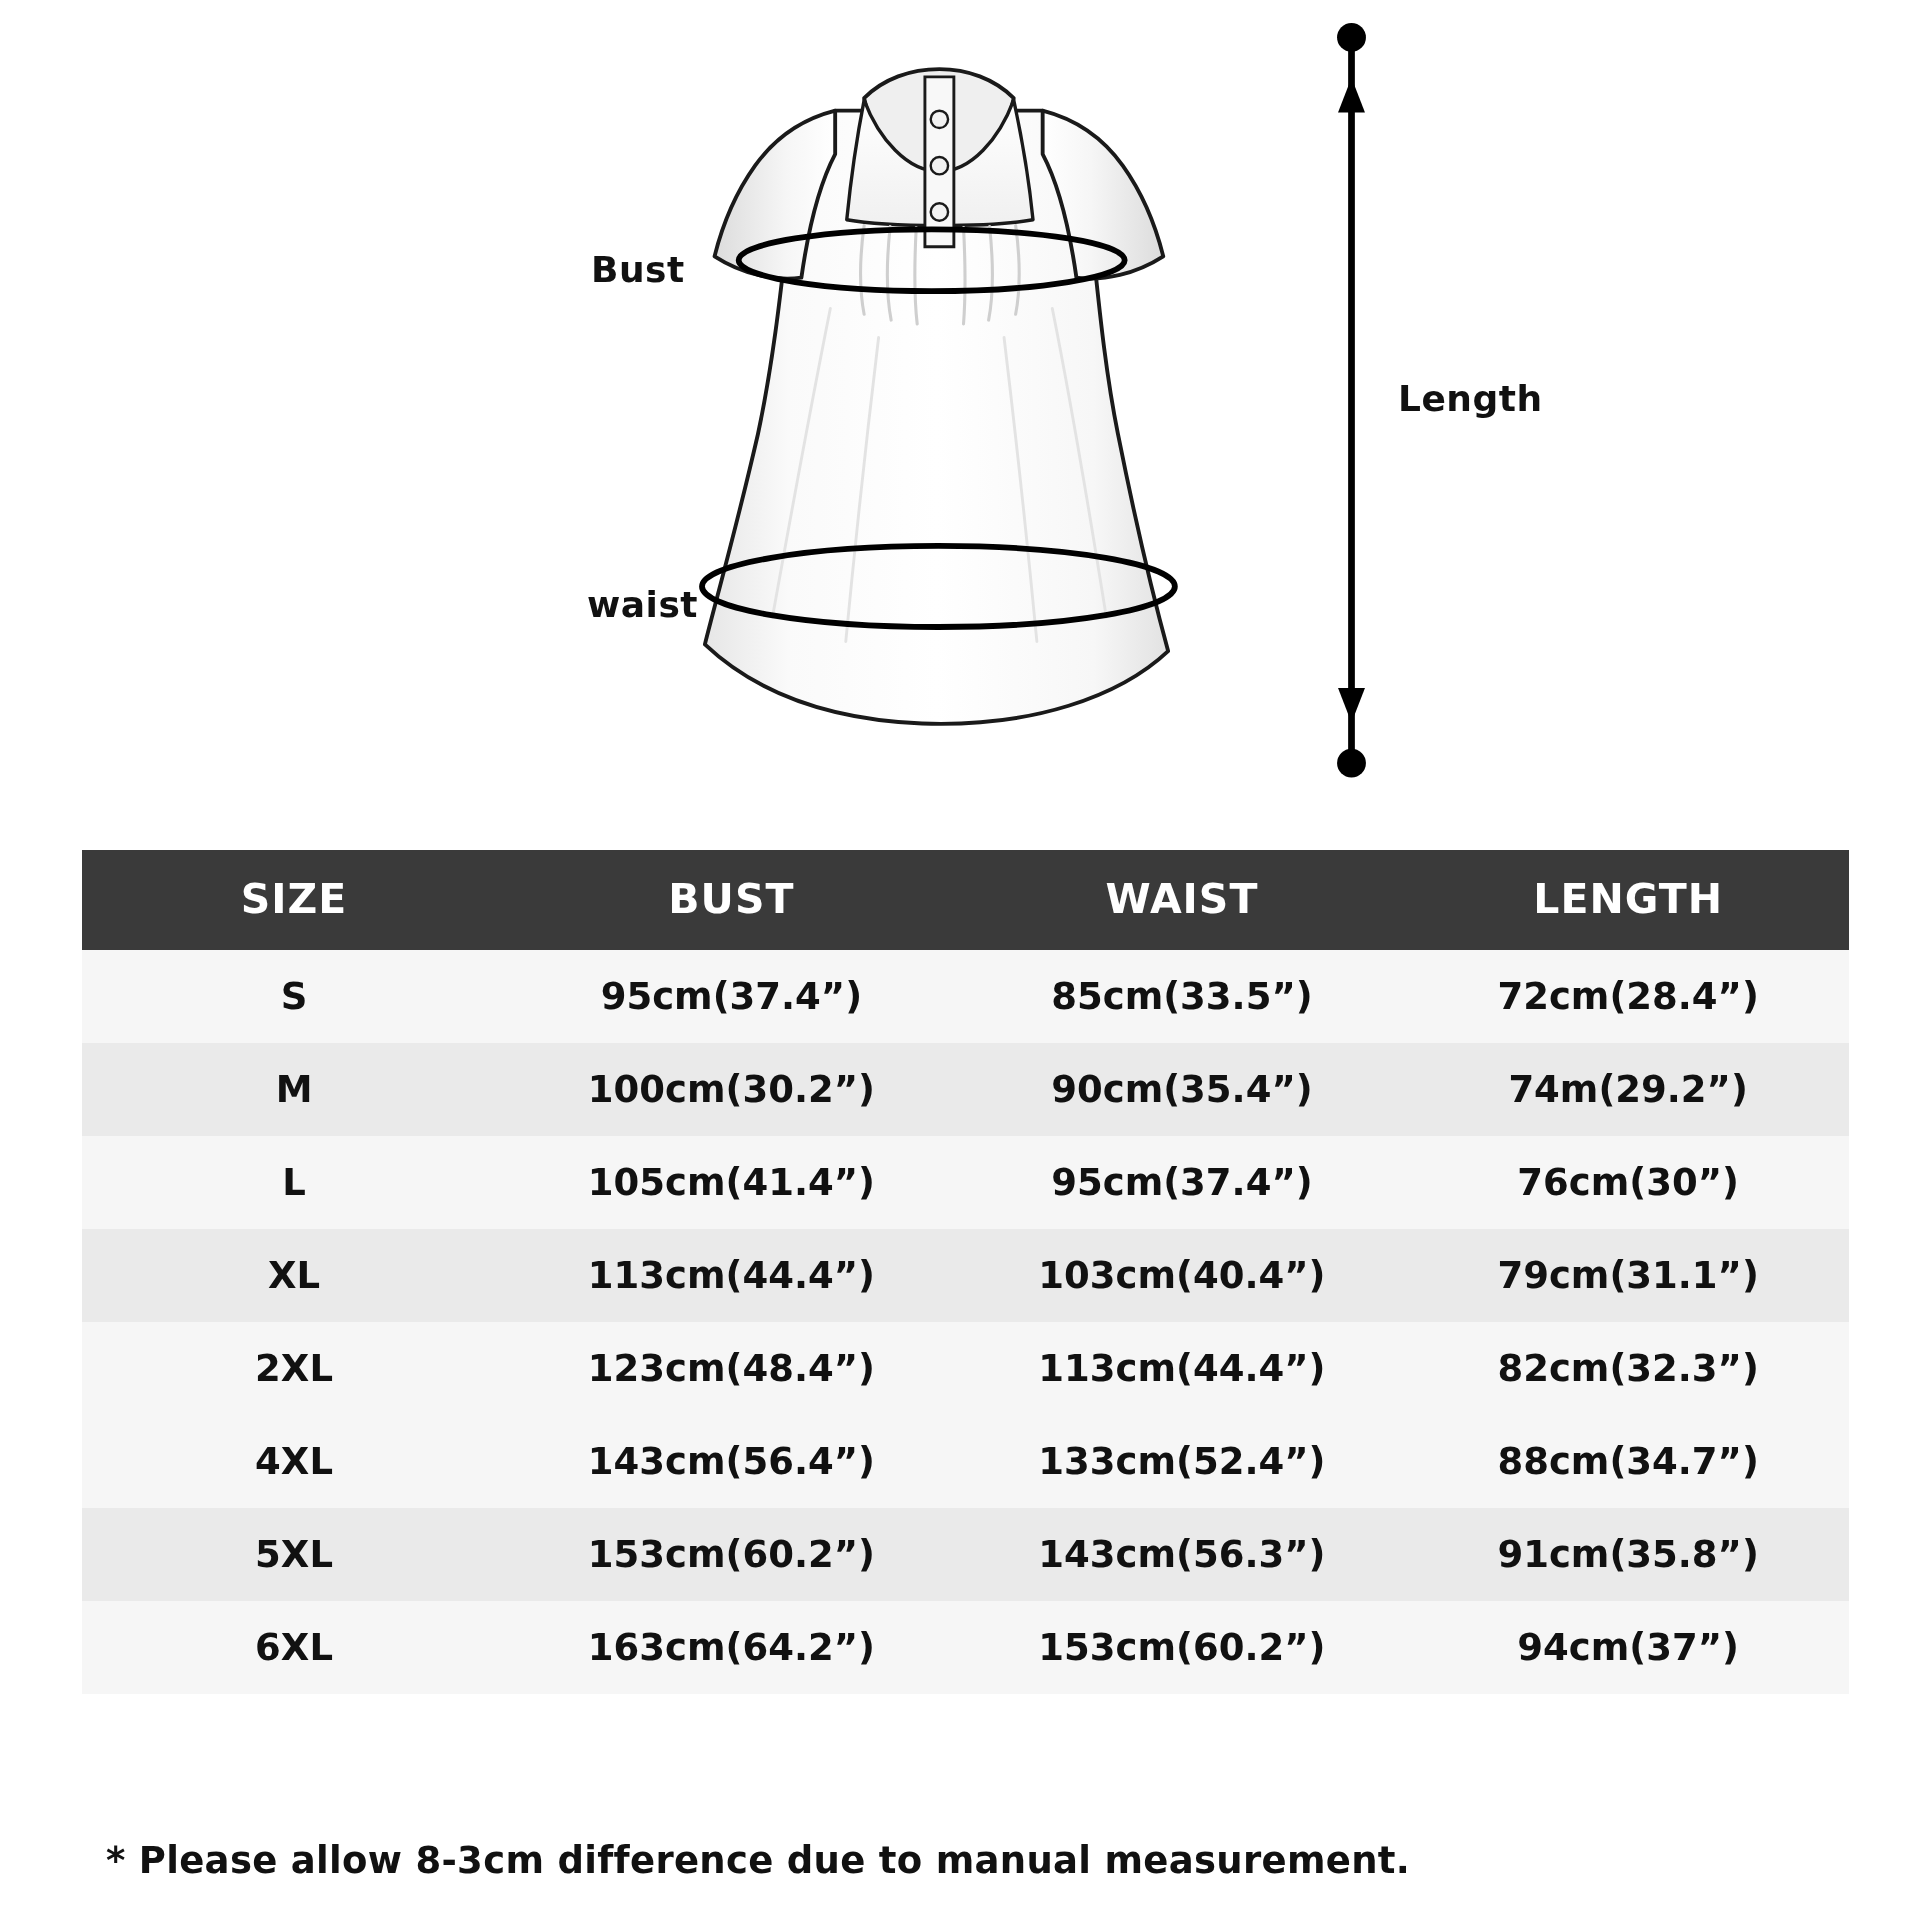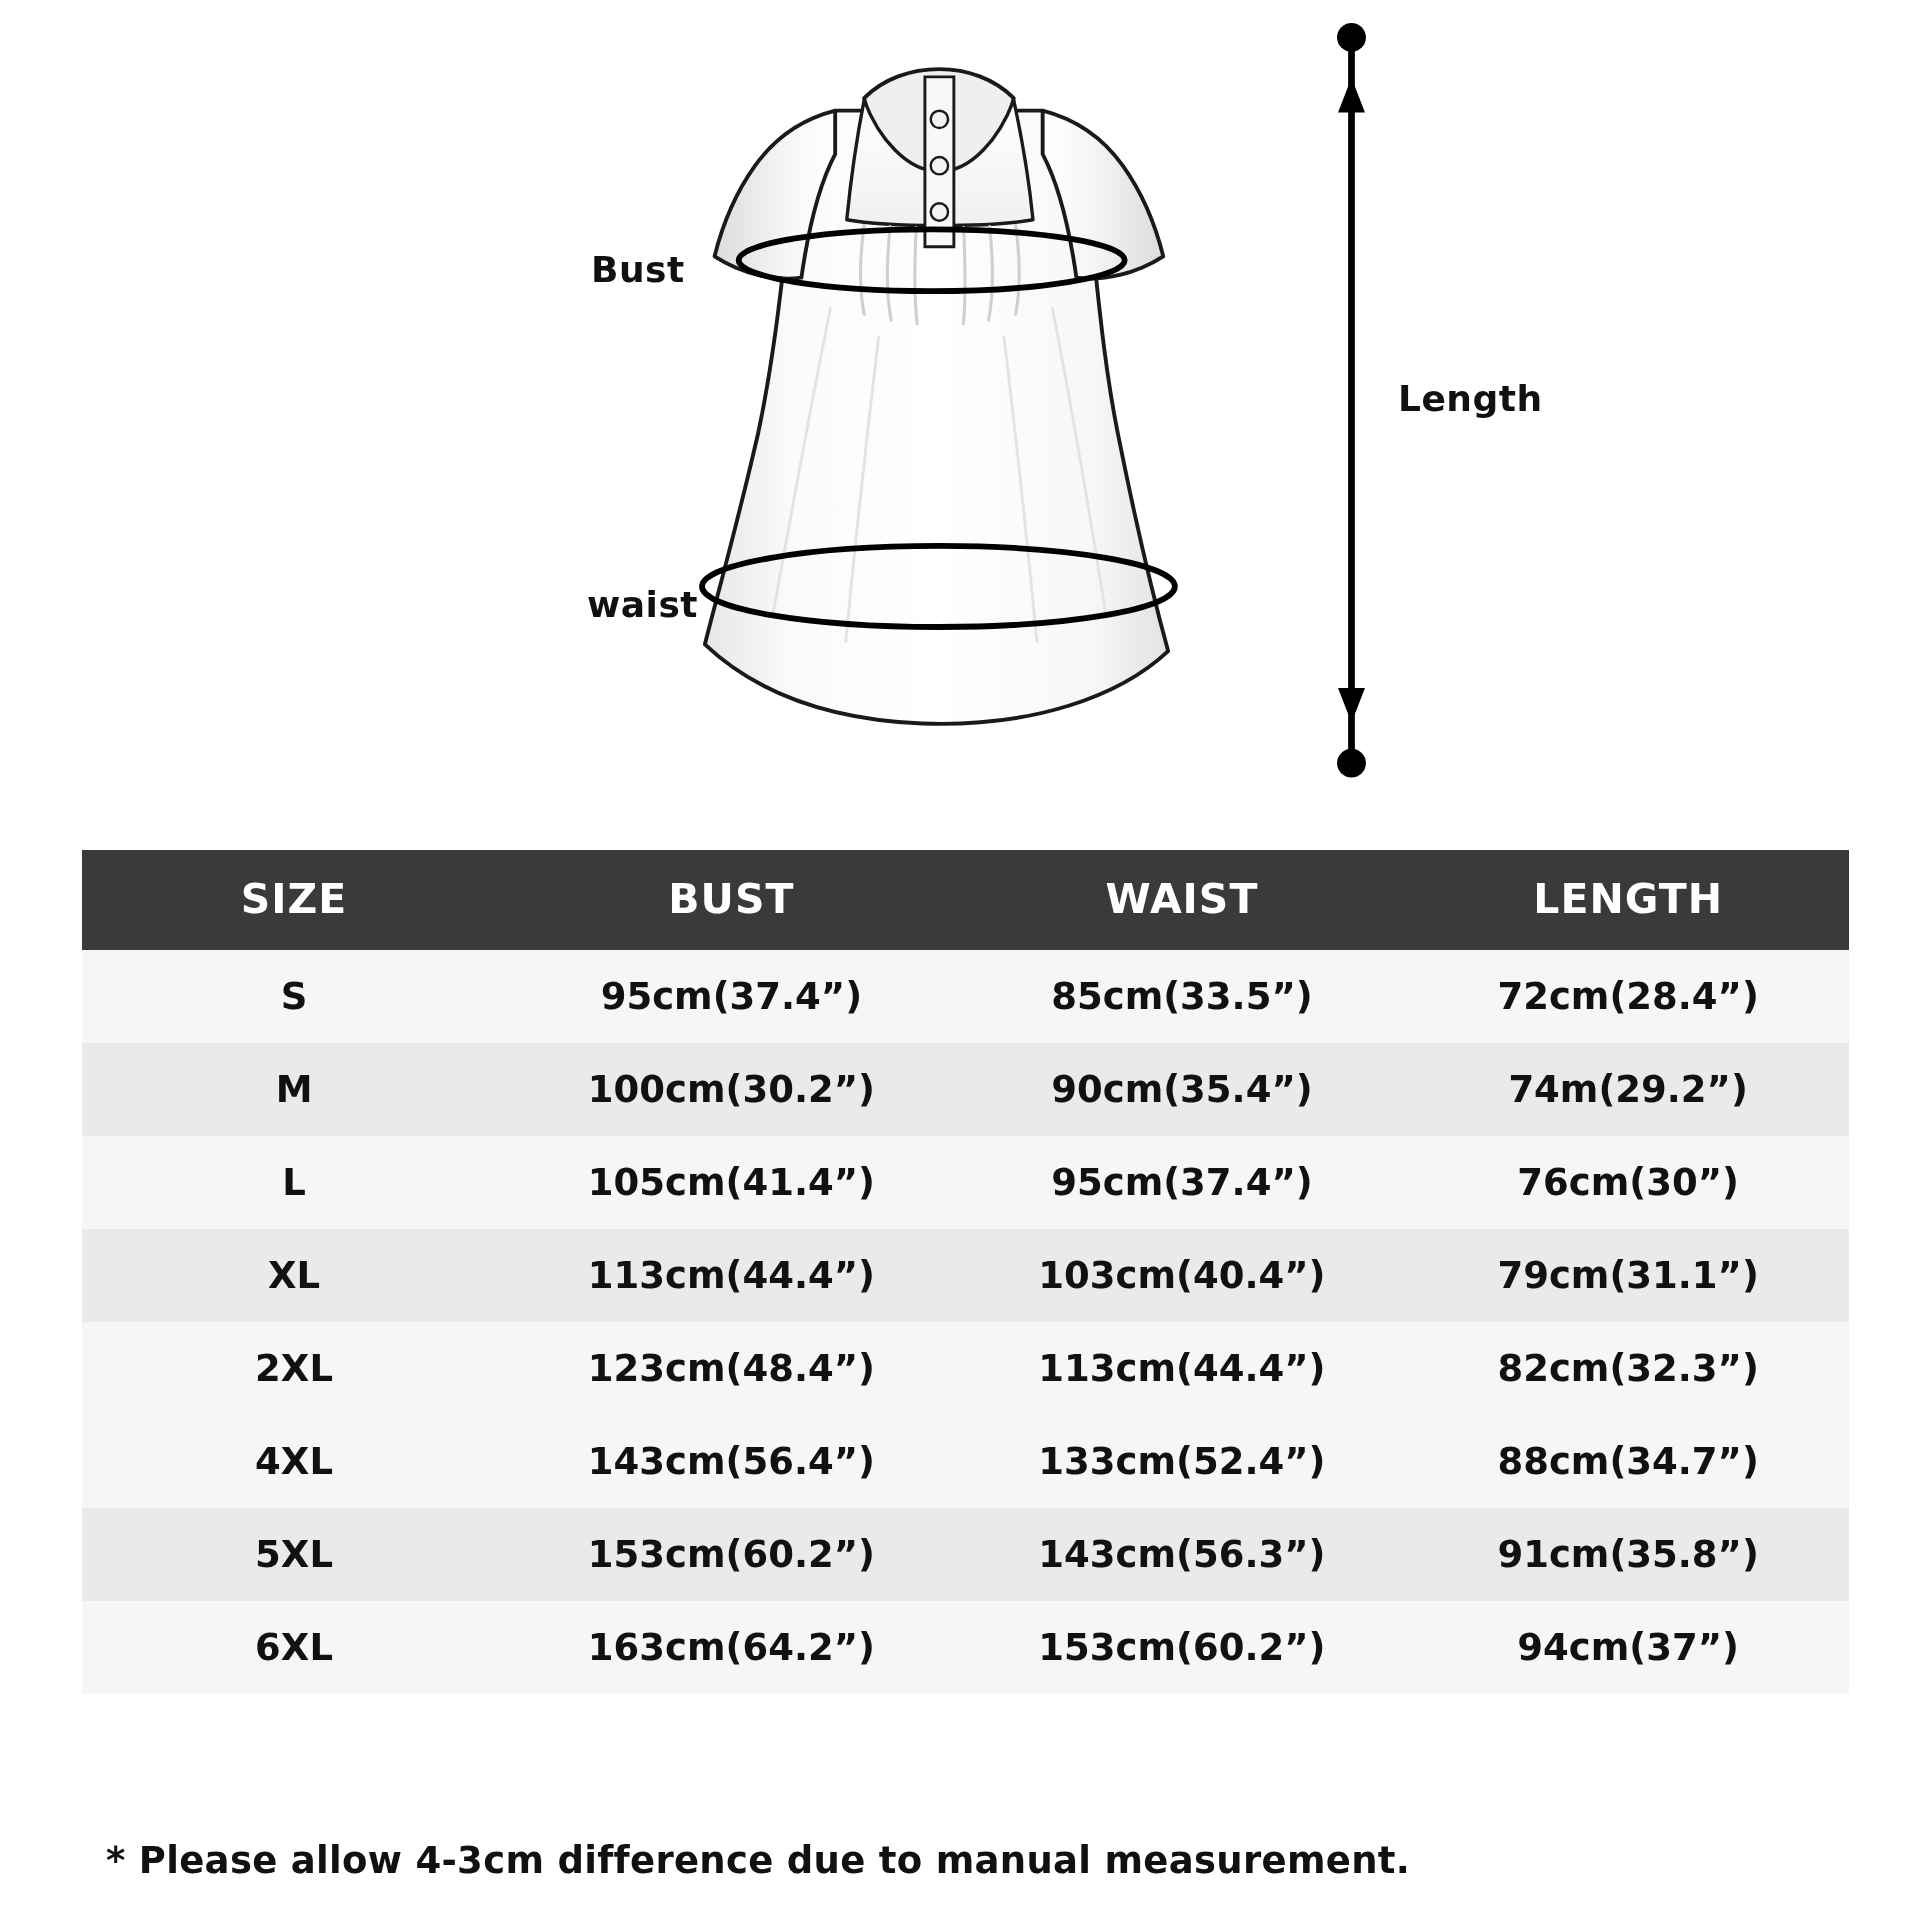"* Please allow 4-3cm difference" div.footnote { text: 4-3cm -> 8-3cm }
